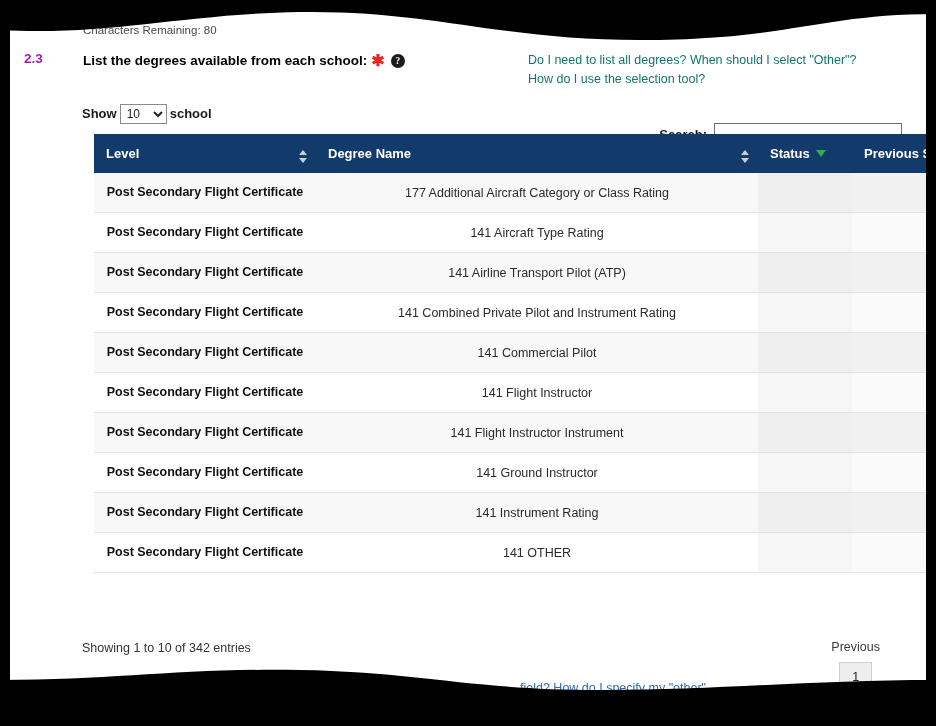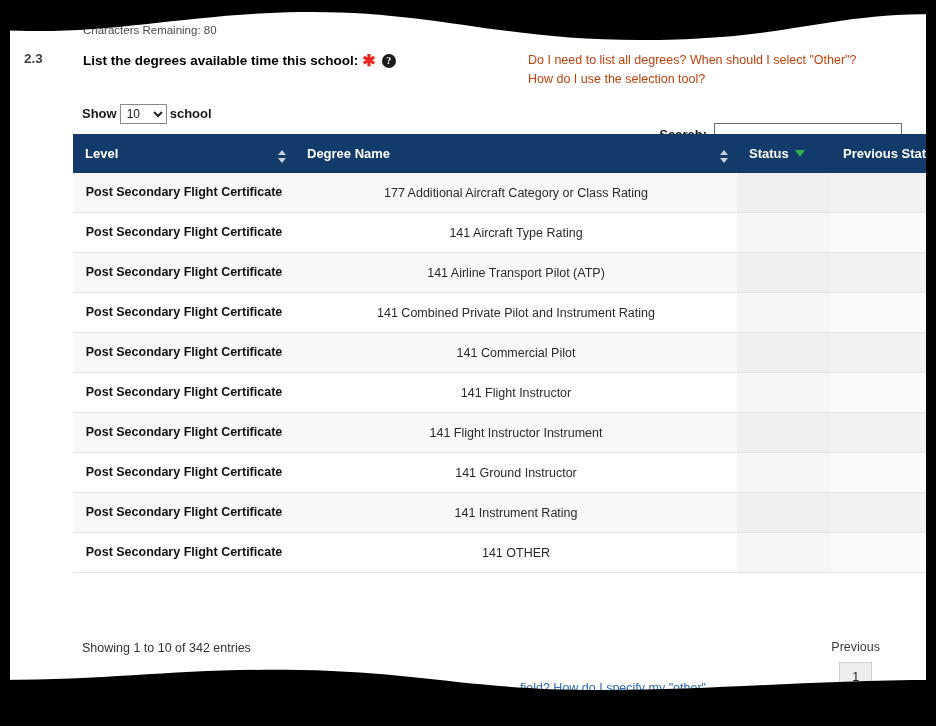"2.3" .q-number { color: #404040 -> #a21caf }
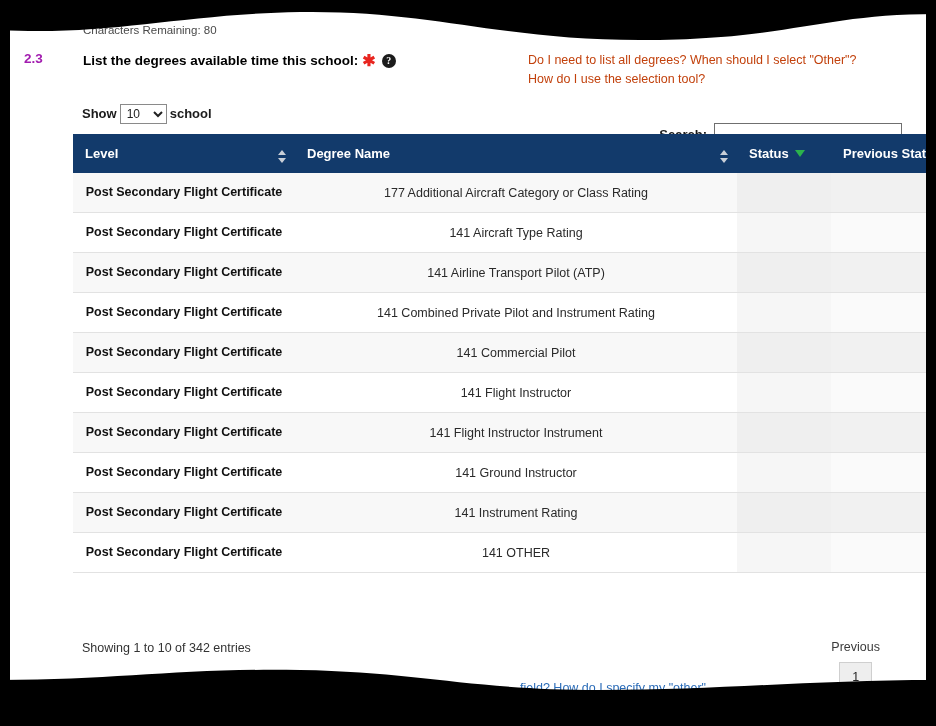"List the degrees available time" span { text: time this -> from each }
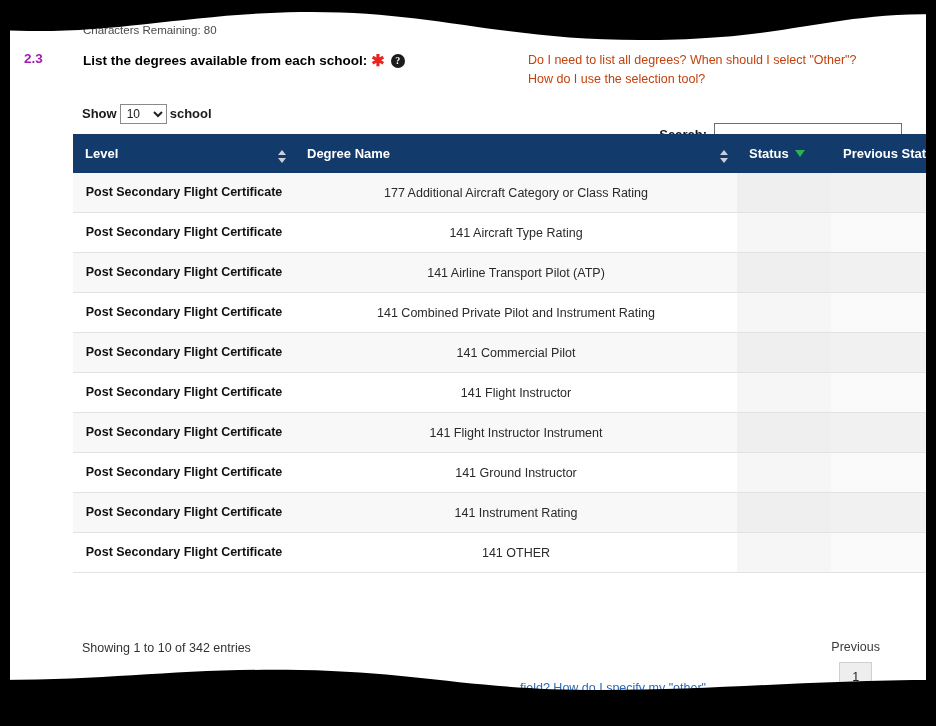"Do I need to list" .help-links a { color: #c2410c -> #0f766e }
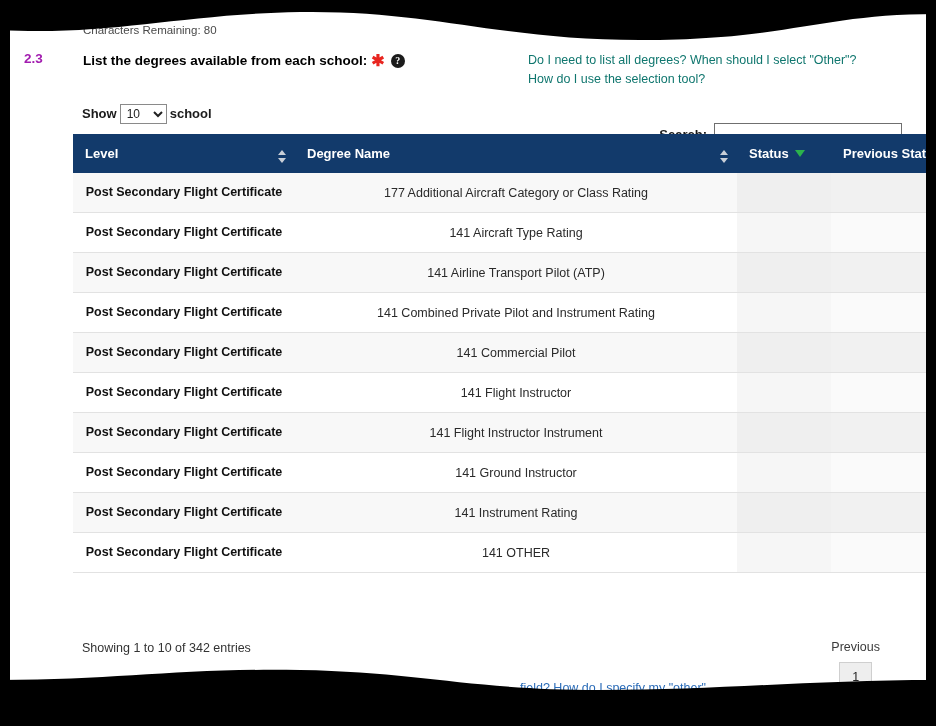"Level" .dt-wrap { left: 63px -> 84px }
